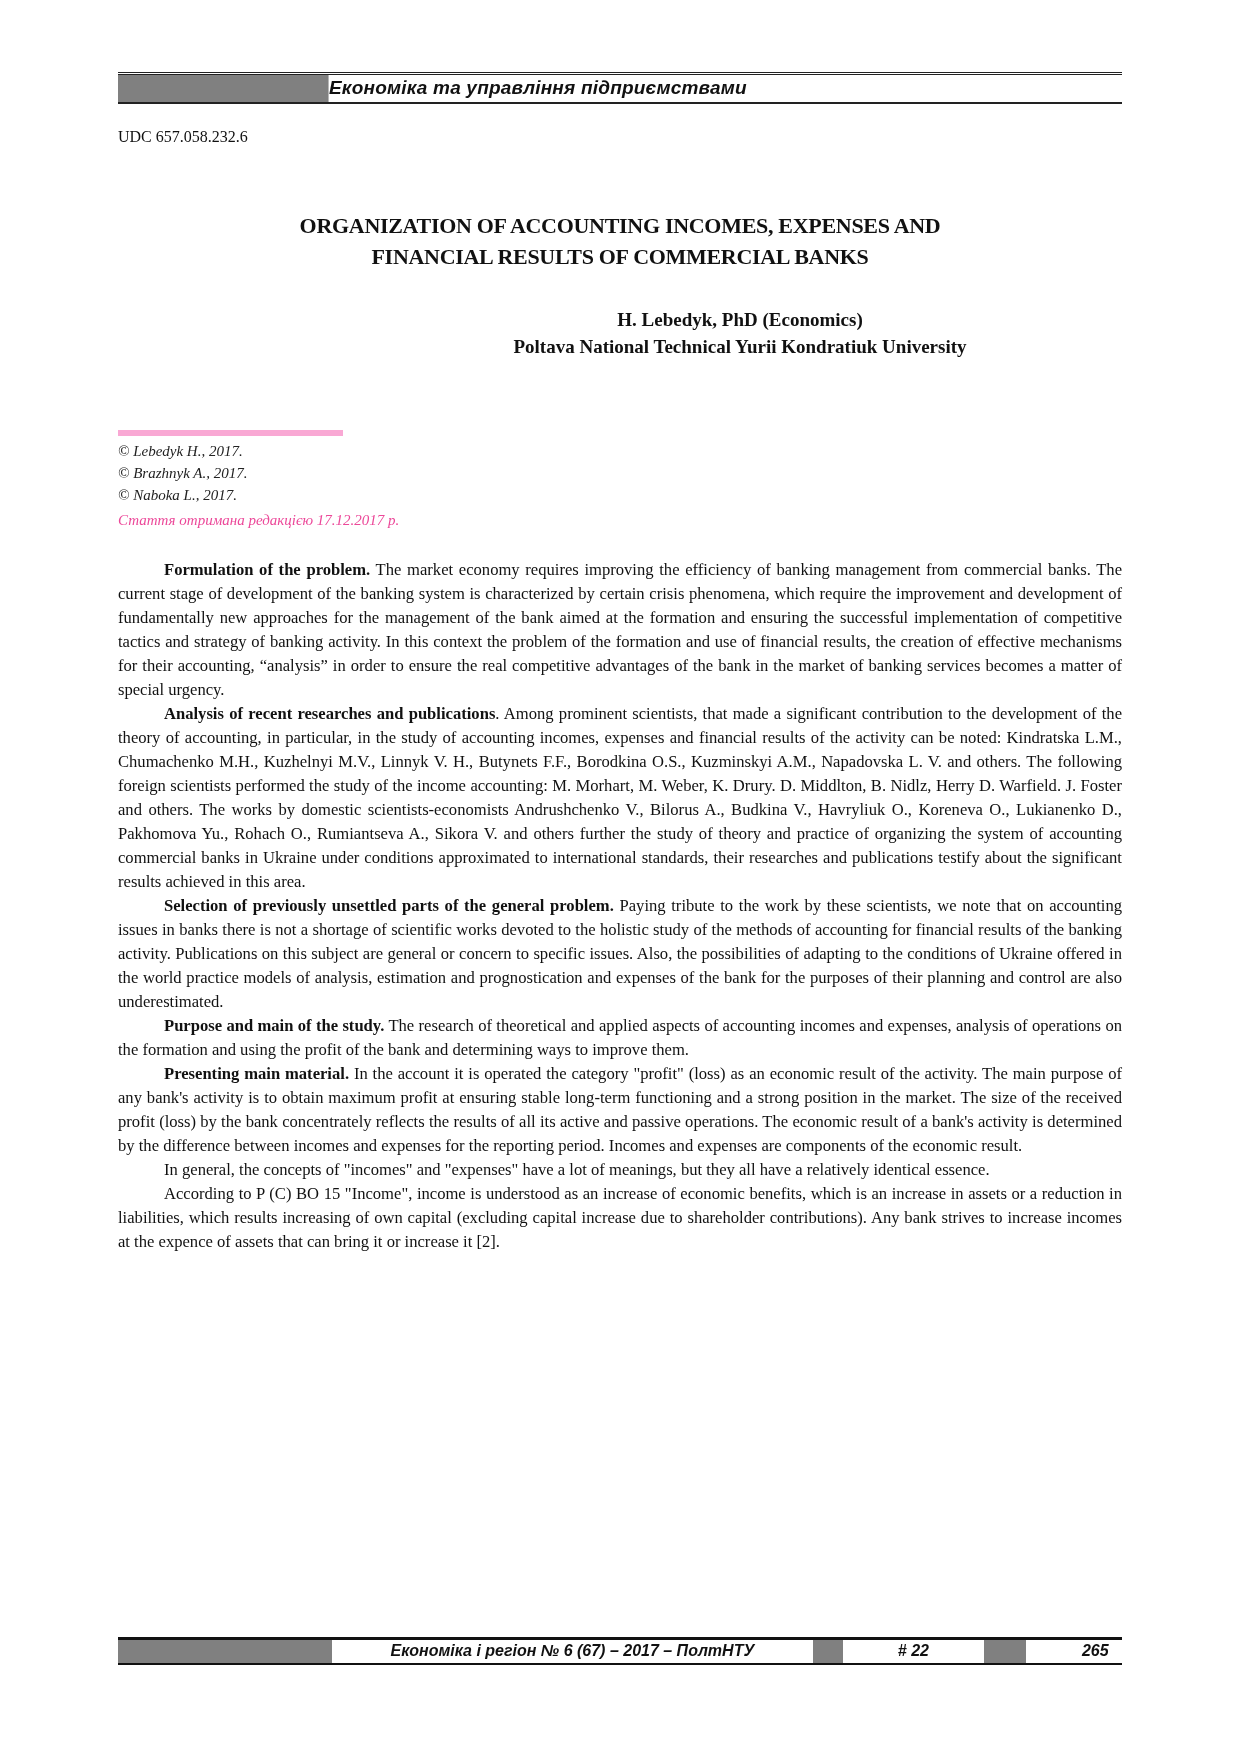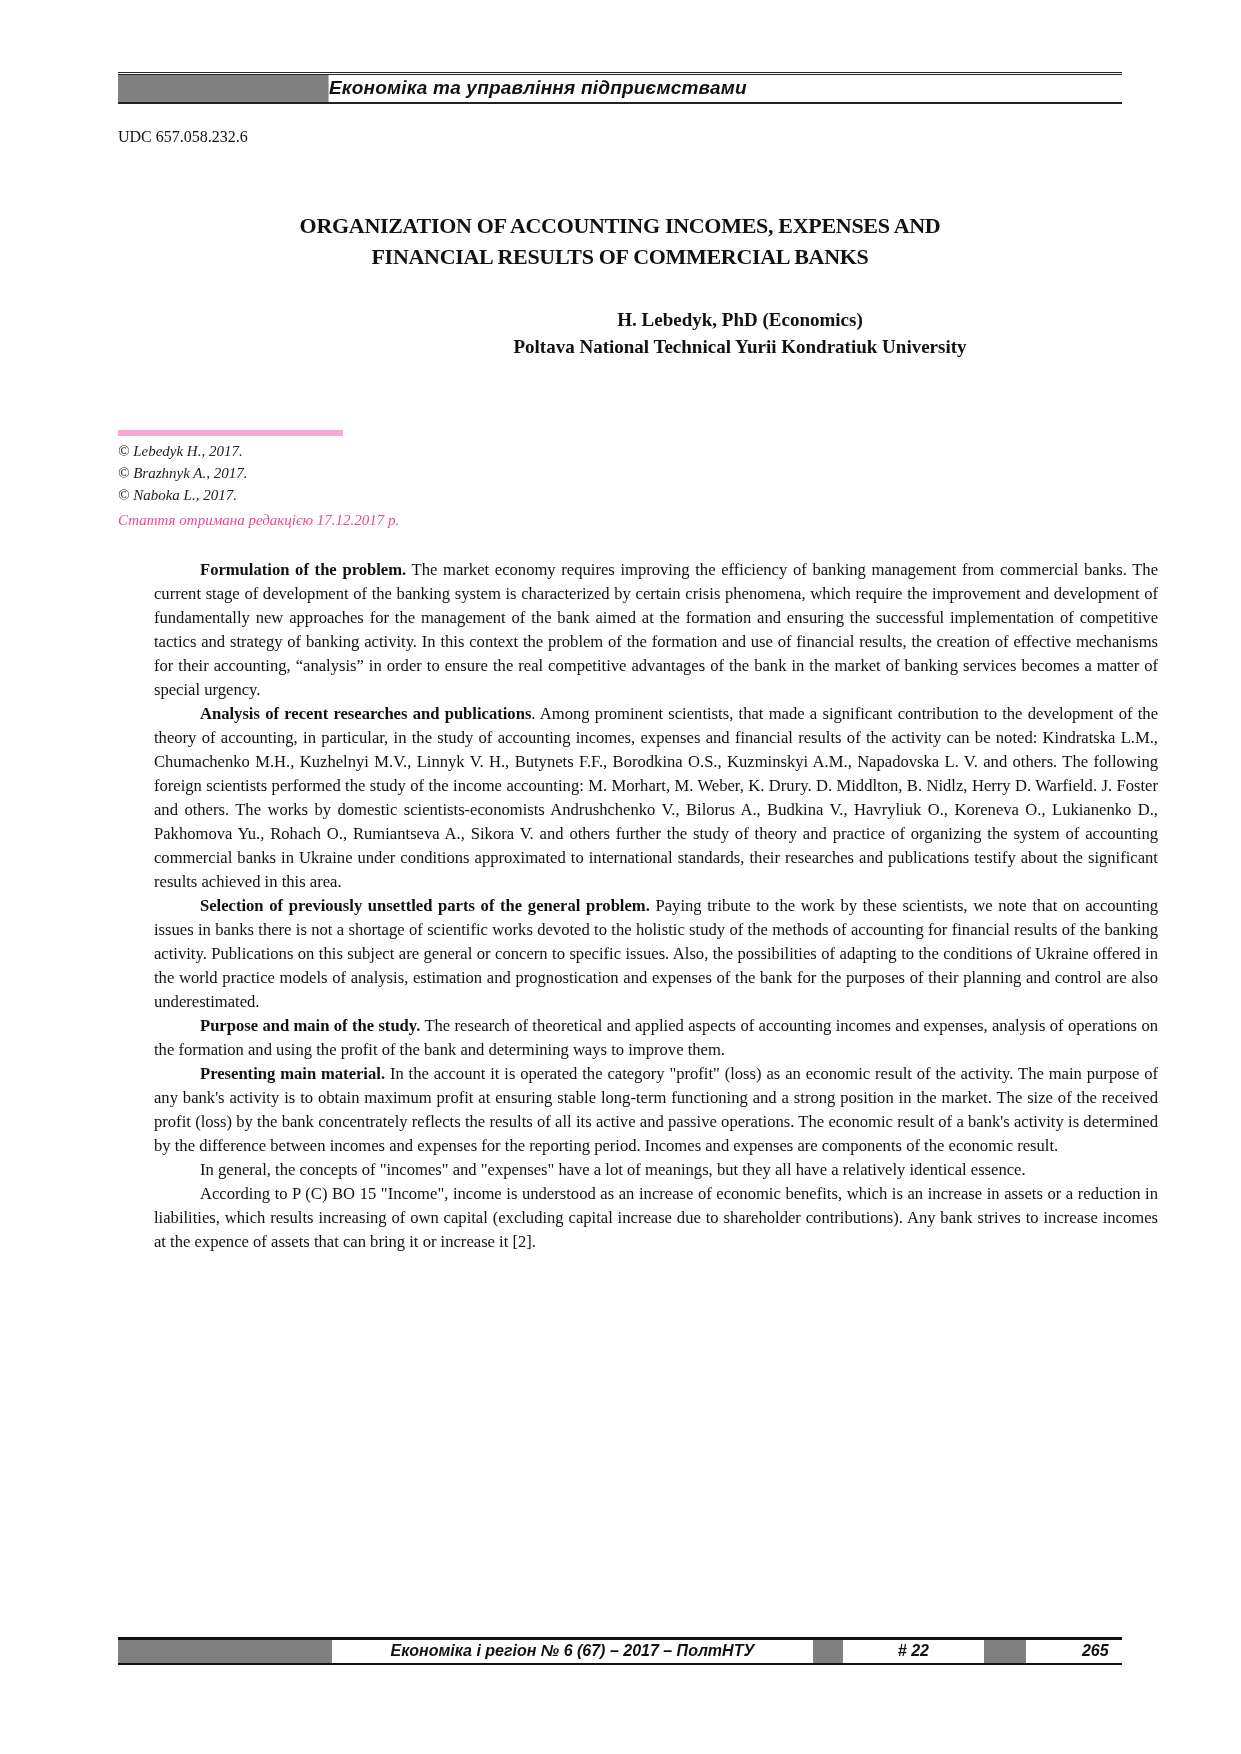"Formulation of the problem. The" .body-text { margin-left: 36px -> none }
